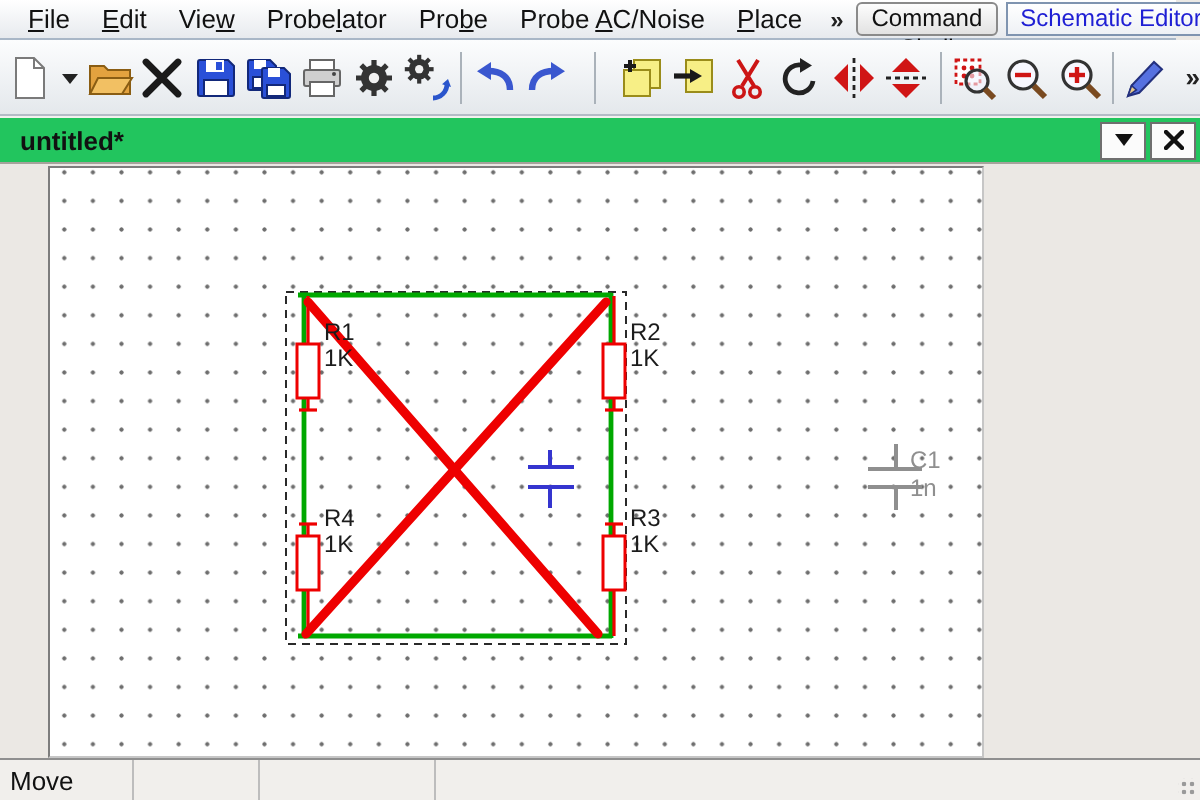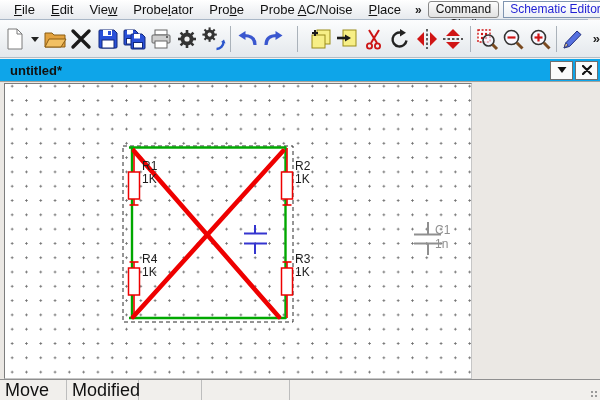"untitled*" .titlebar { background: #0ea5e9 -> #22c55e }
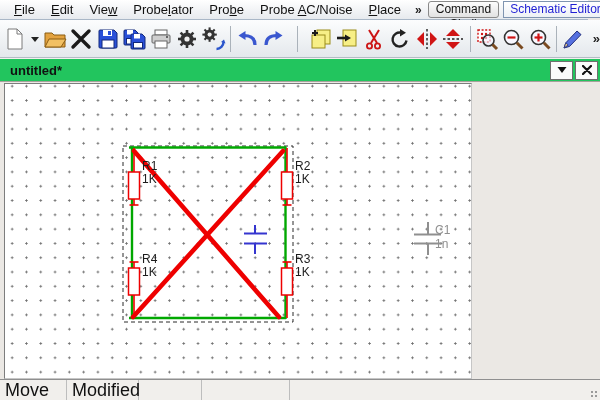"R1" .canvas { left: 4px -> 24px }
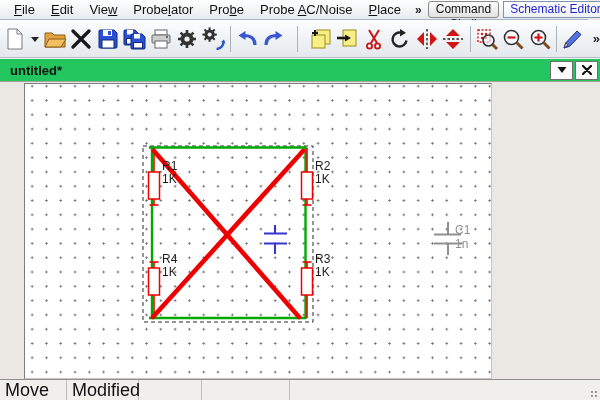"Move" .statusbar { font-size: 18px -> 13px }
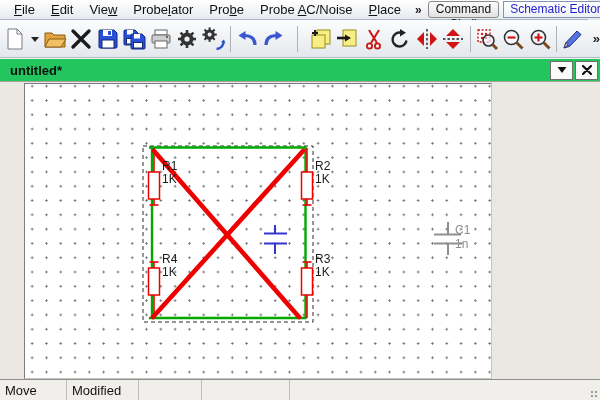"Modified" div.sseg { html: <div> <span>Modified</span> </div> -> none }
